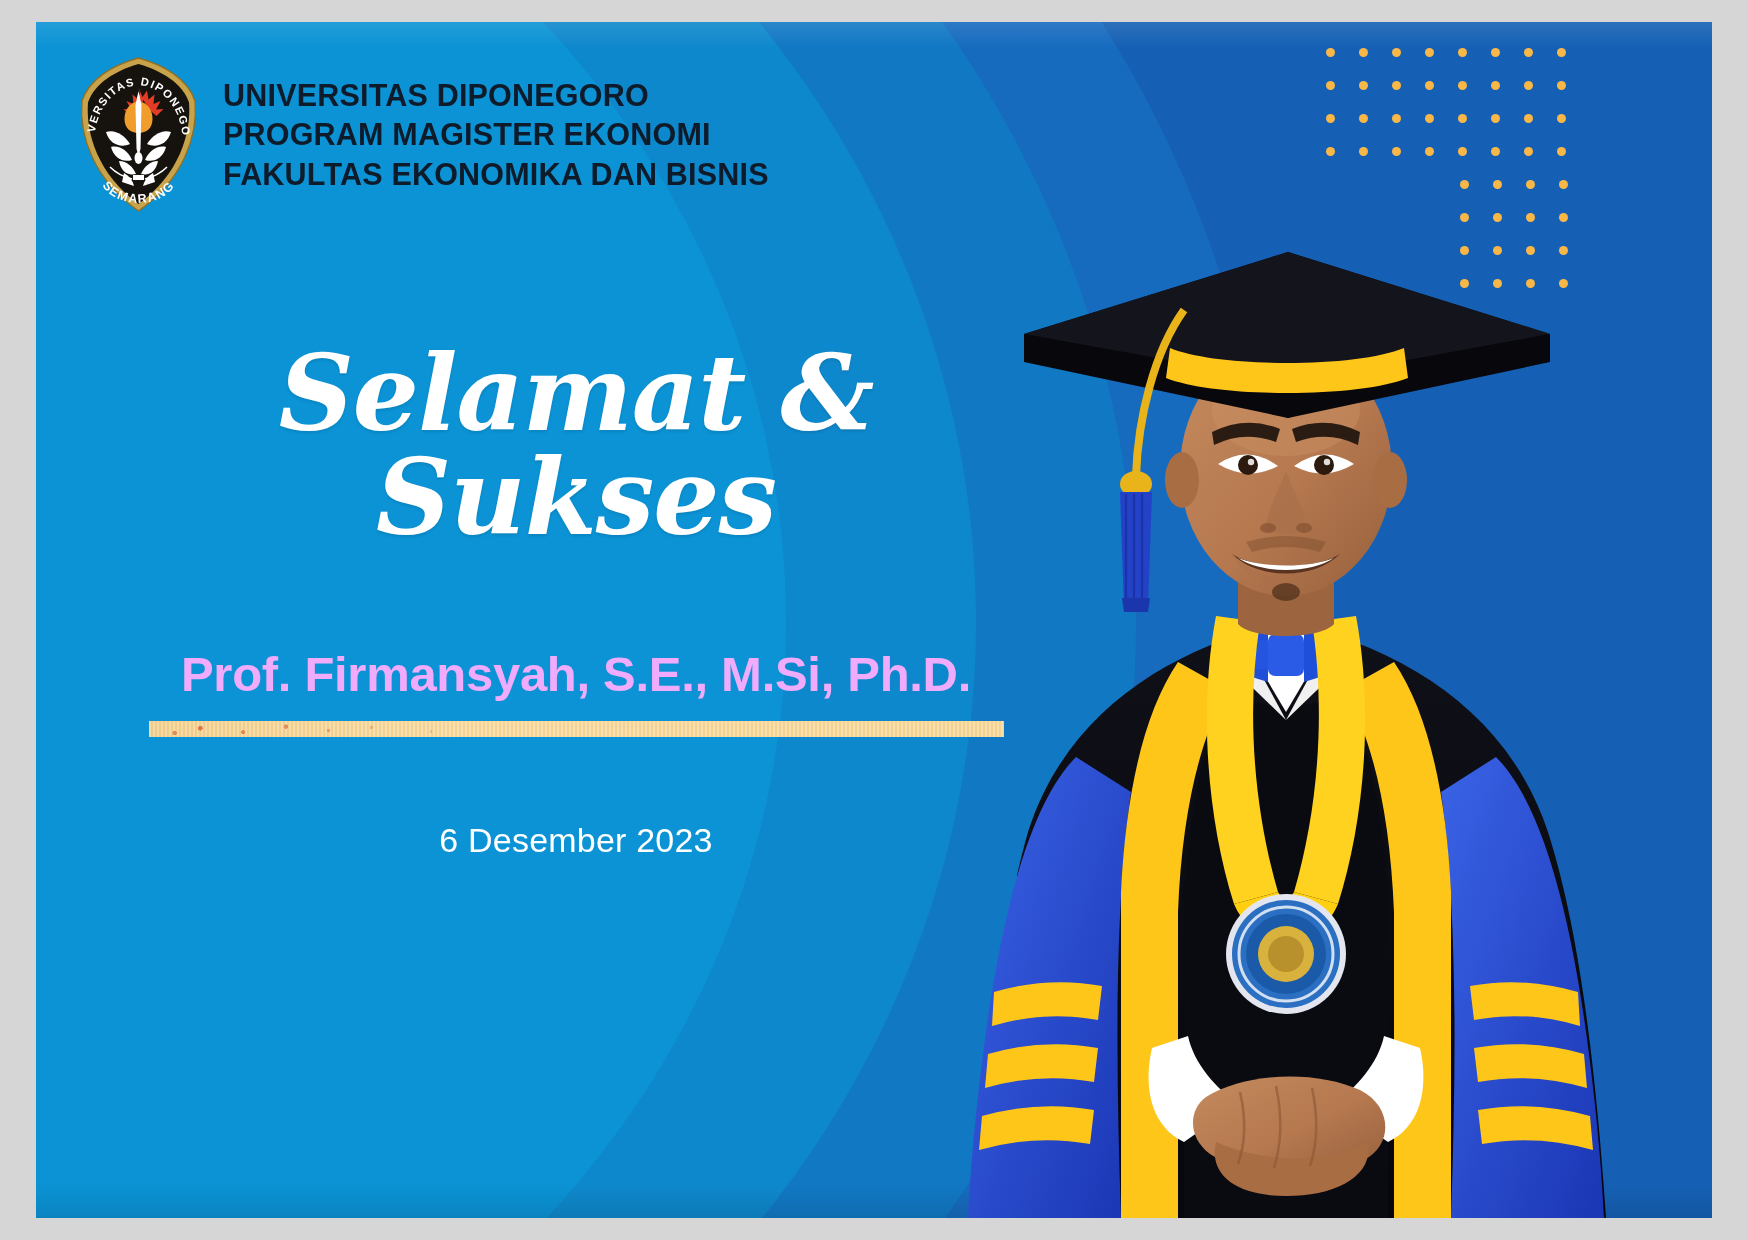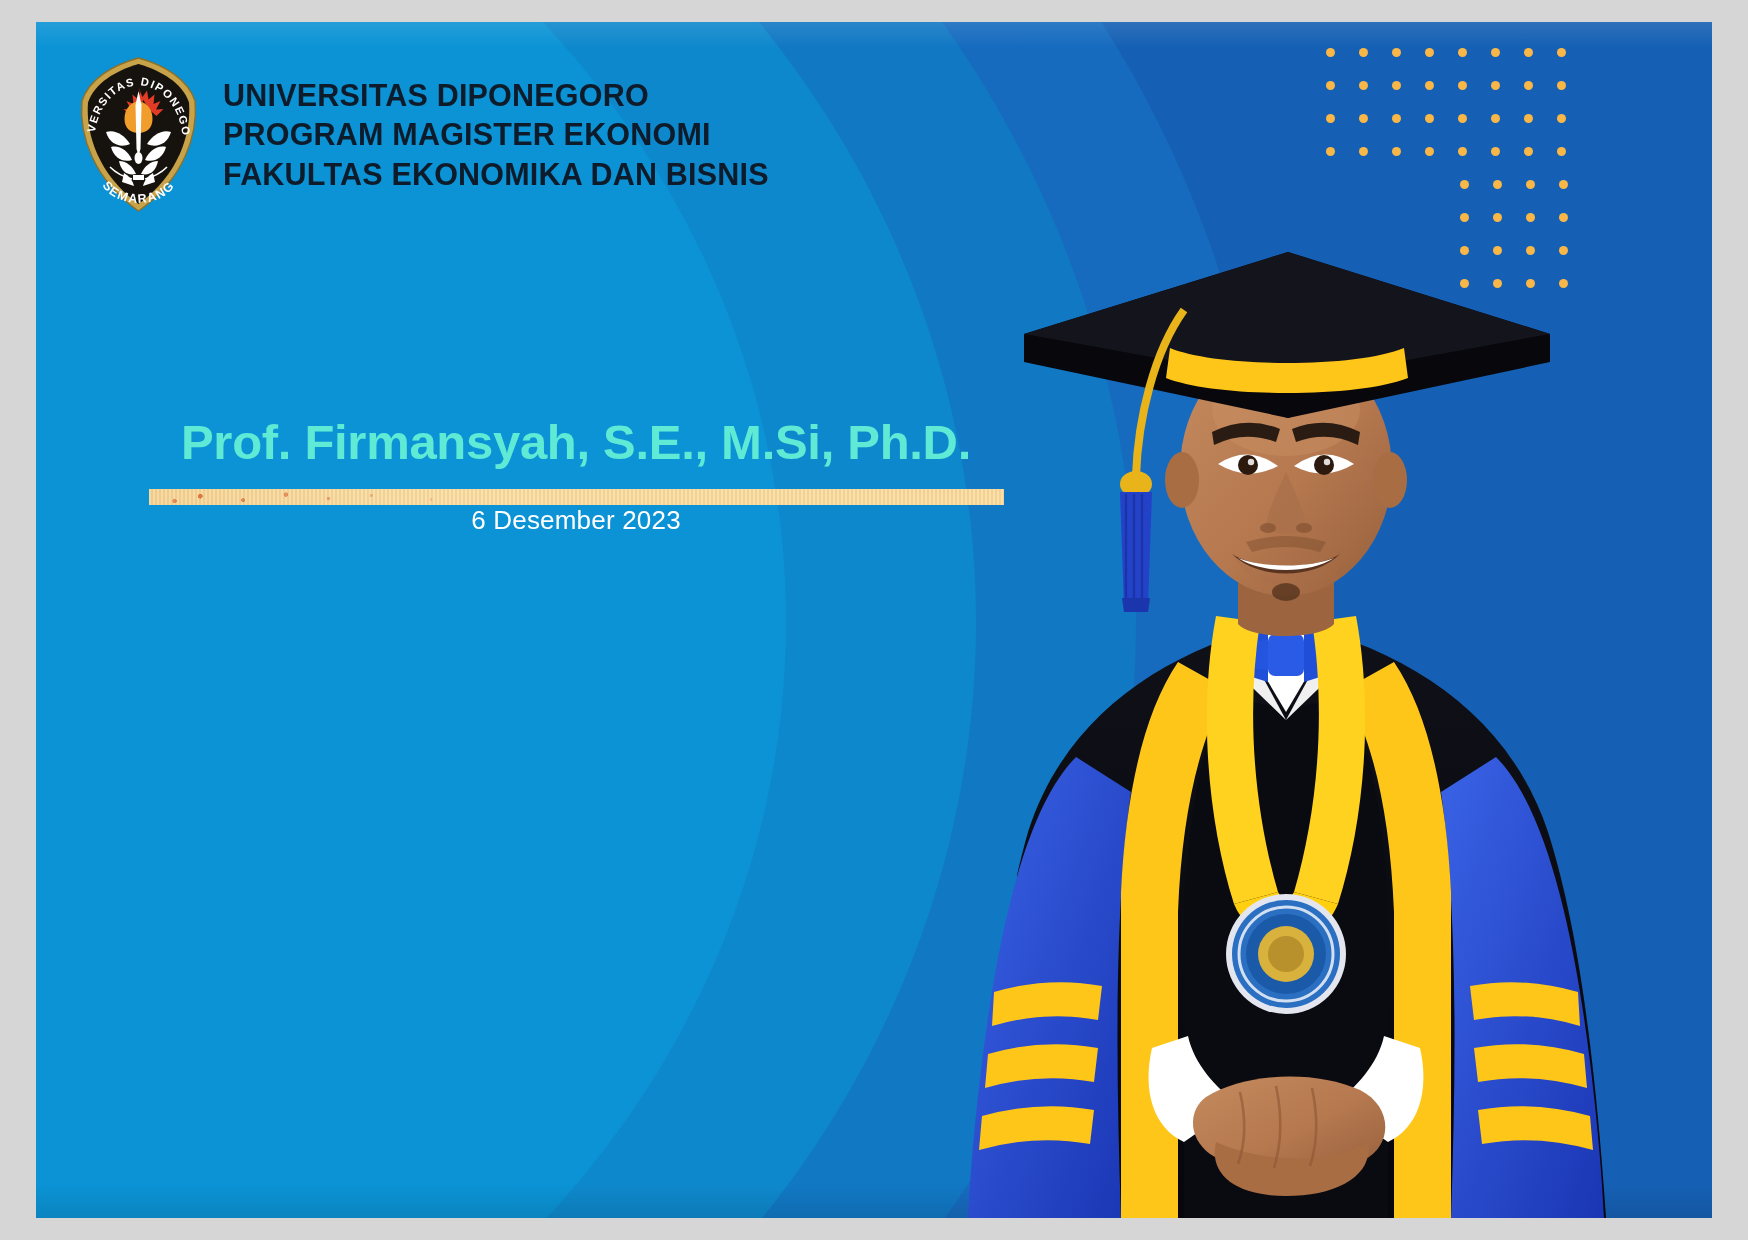"Selamat & Sukses" div.title-script { html: none -> <div>Selamat &amp; Sukses</div> }
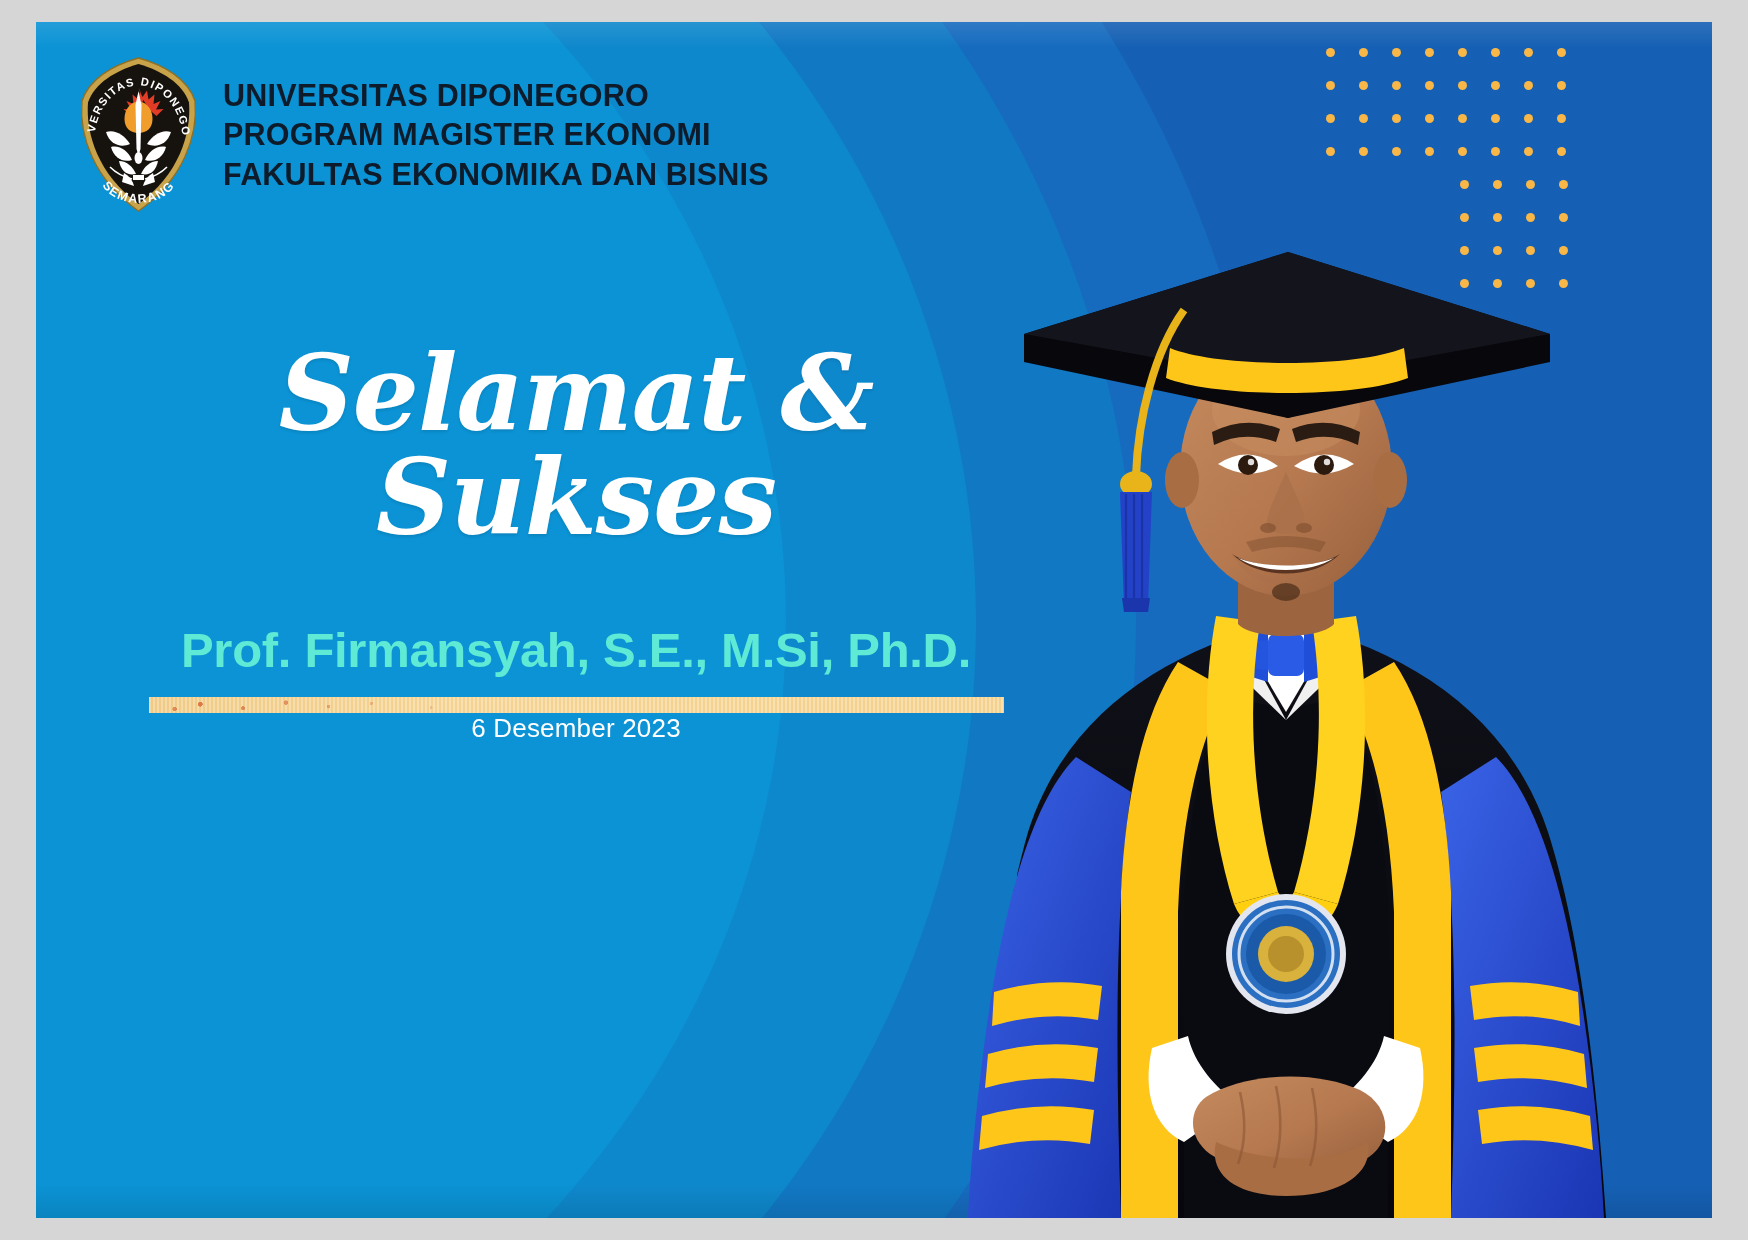"Prof. Firmansyah, S.E., M.Si, Ph.D." .prof-name { color: #5eead4 -> #f0abfc; margin-top: 72px -> 96px }
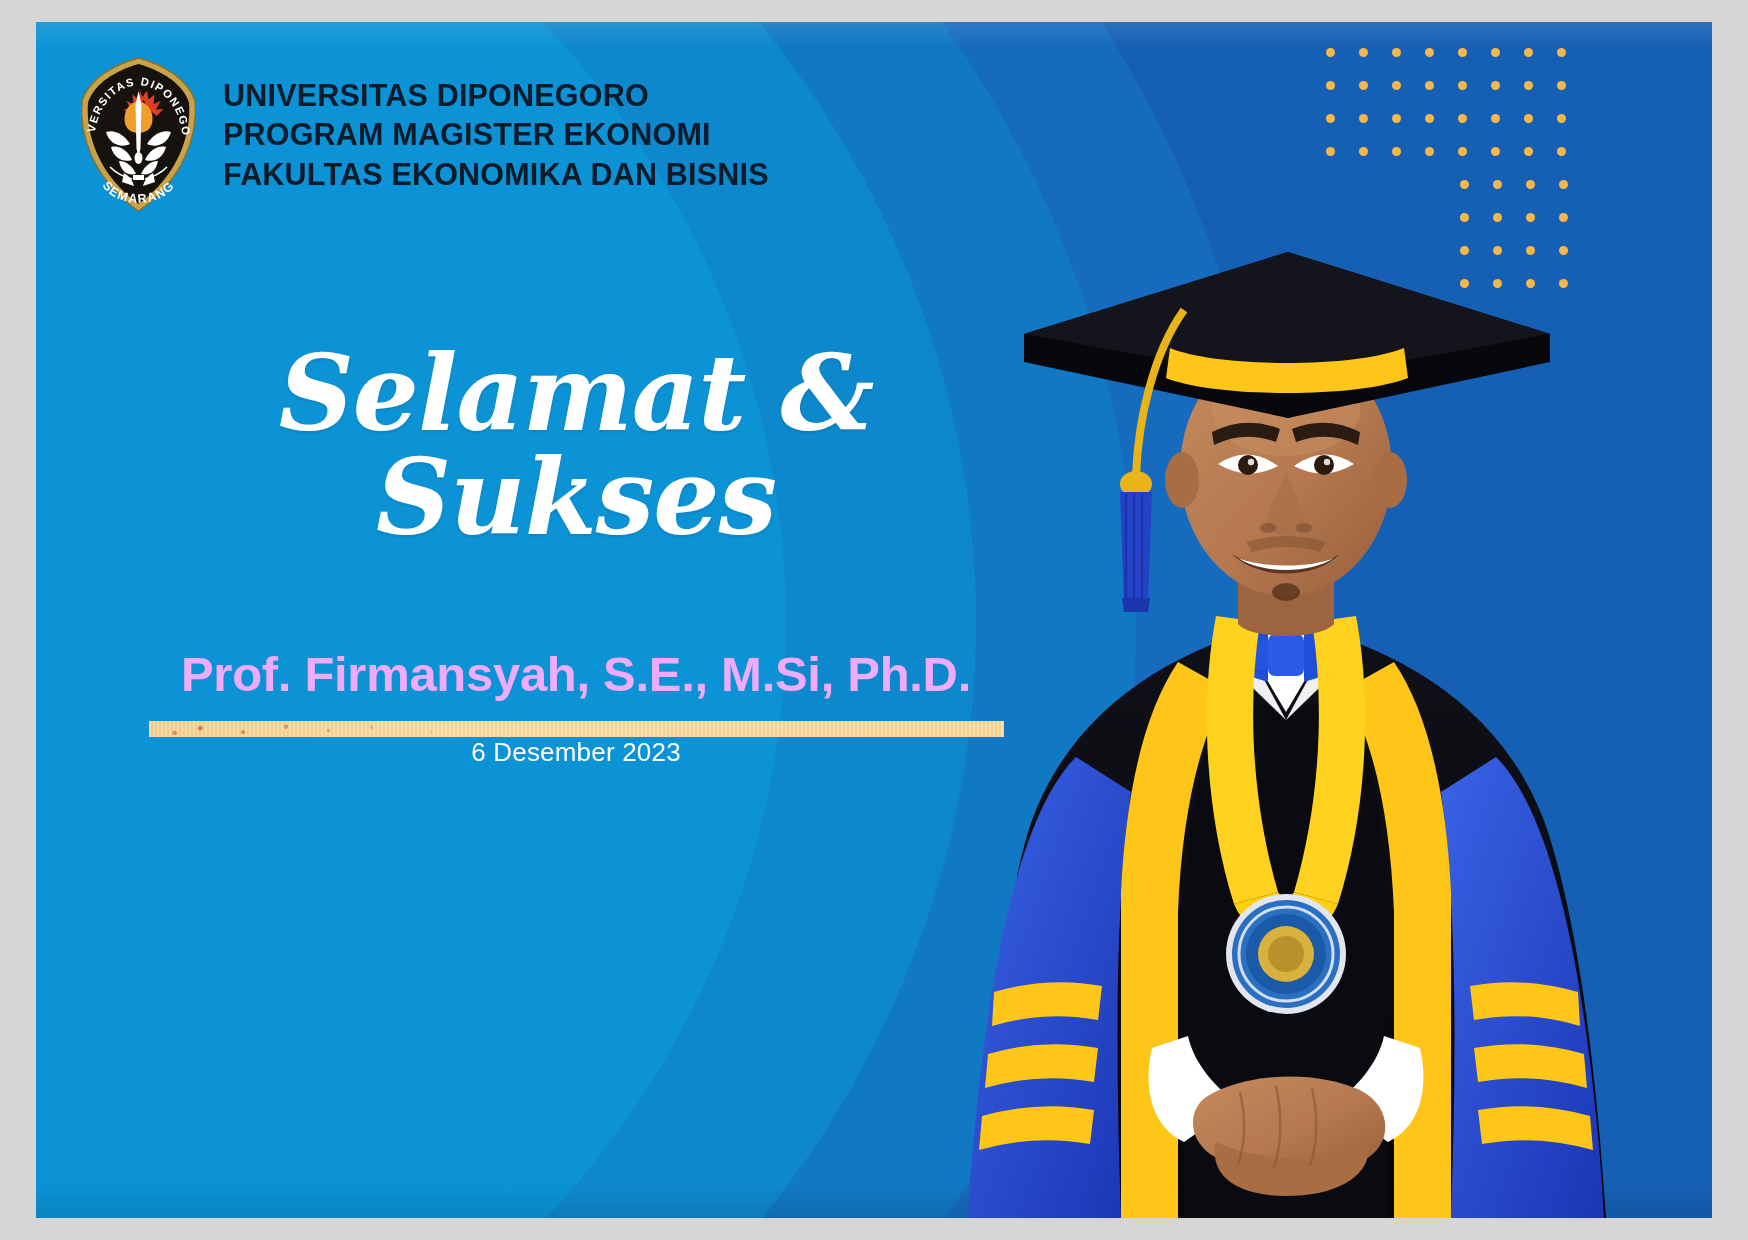"6 Desember 2023" .event-date { font-size: 26px -> 34px; margin-top: none -> 84px }
